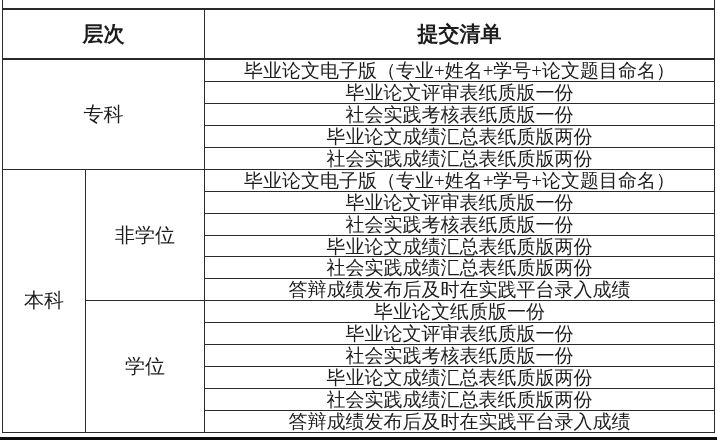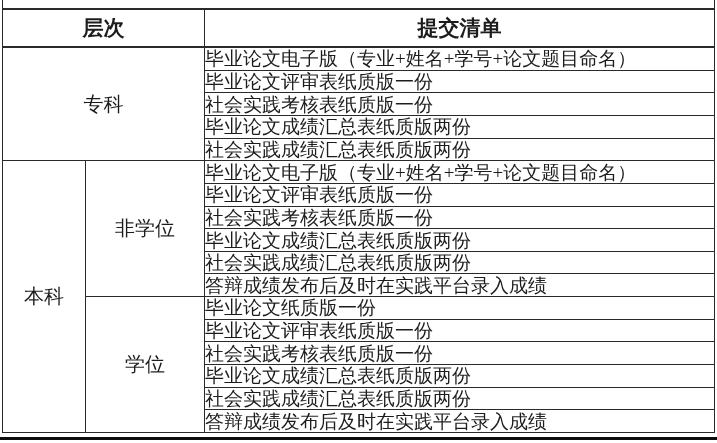"层次" tr.head { height: 38px -> 50px }
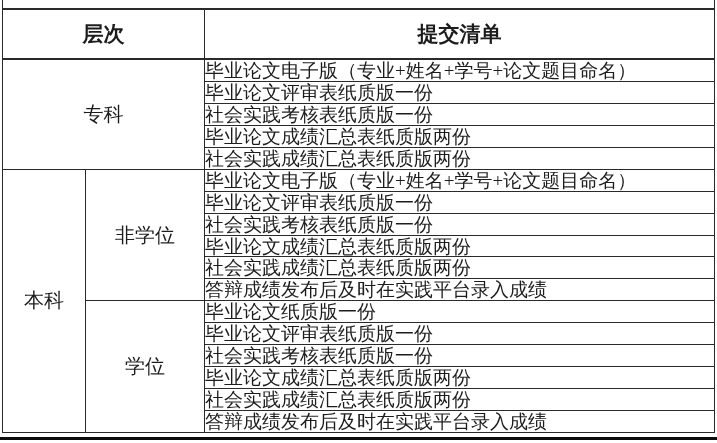"毕业论文电子版（专业+姓名+学号+论文题目命名）" td.item { text-align: left -> center }
